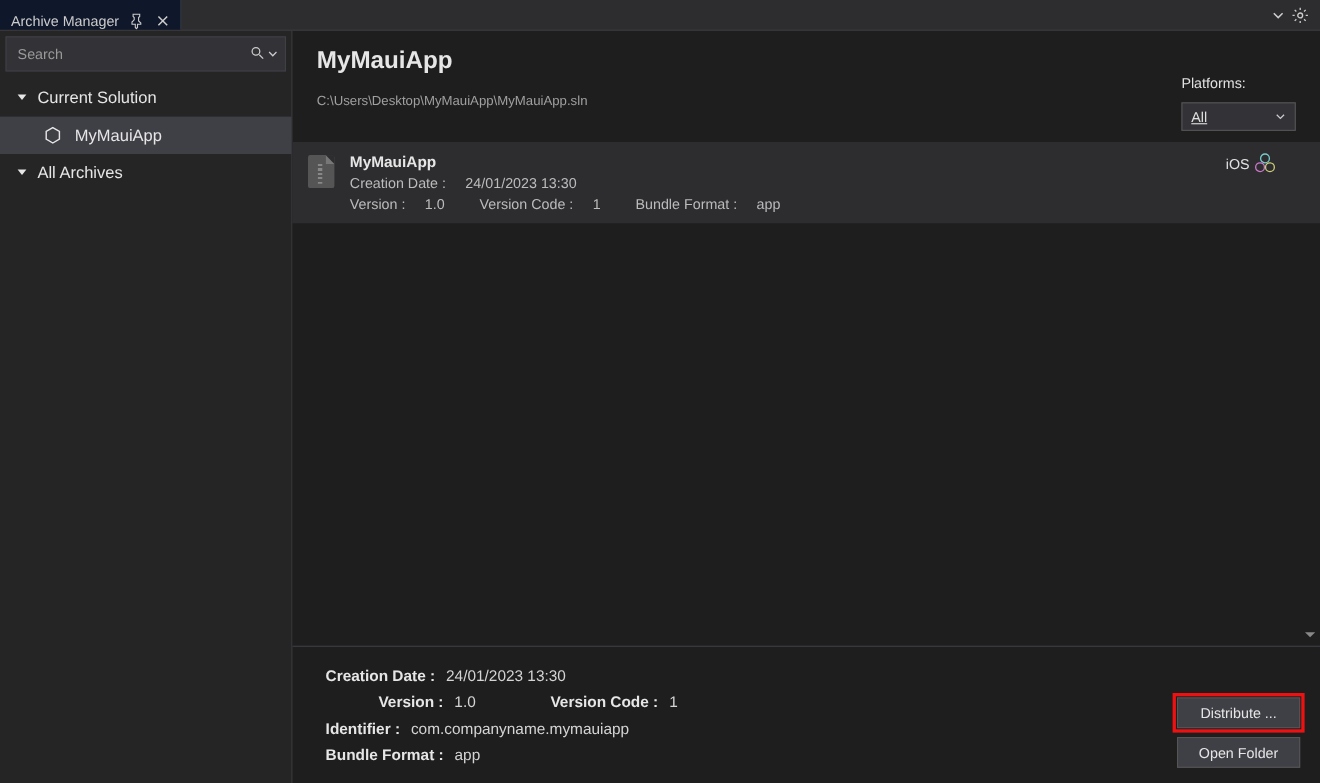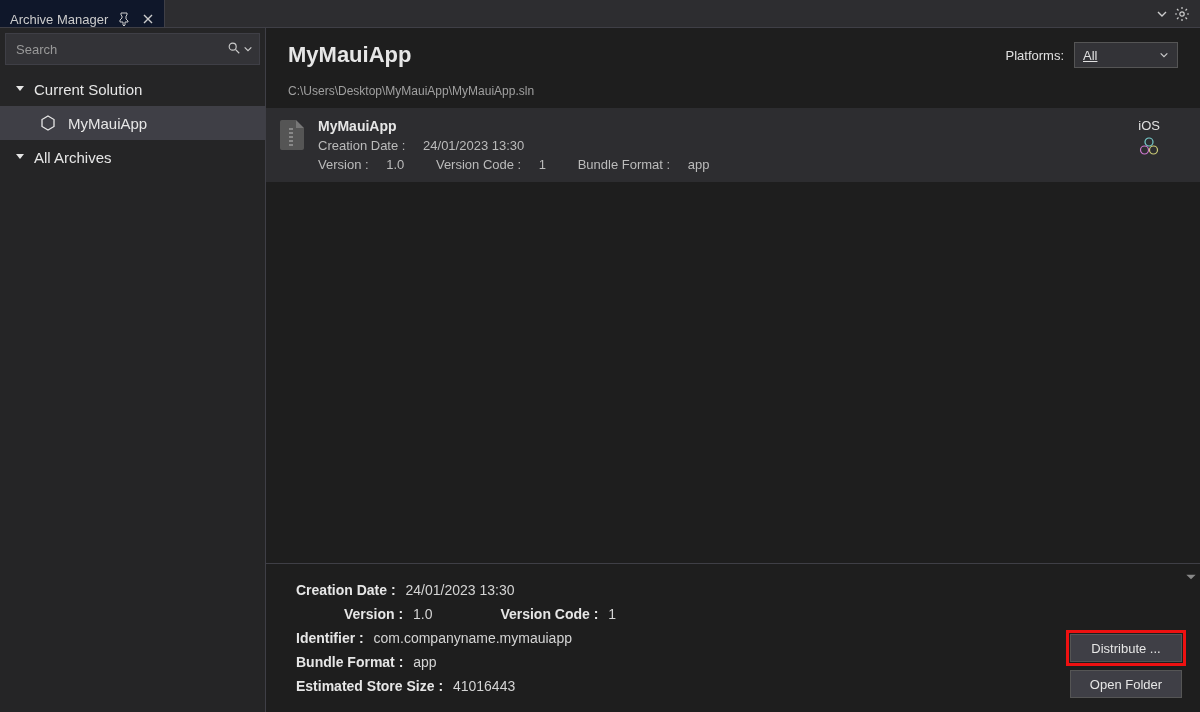"Platforms:" .platforms { align-items: center -> flex-start; flex-direction: none -> column; margin-top: 0 -> 26px }
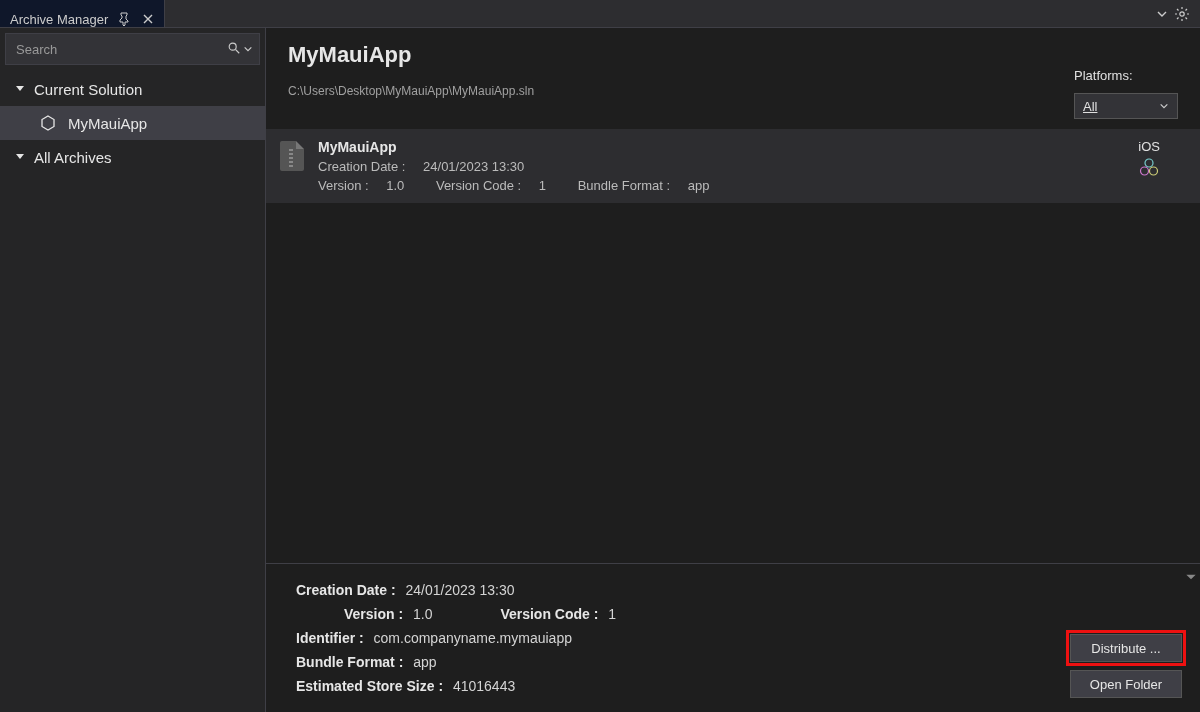"iOS" .archive-platform { flex-direction: column -> row }
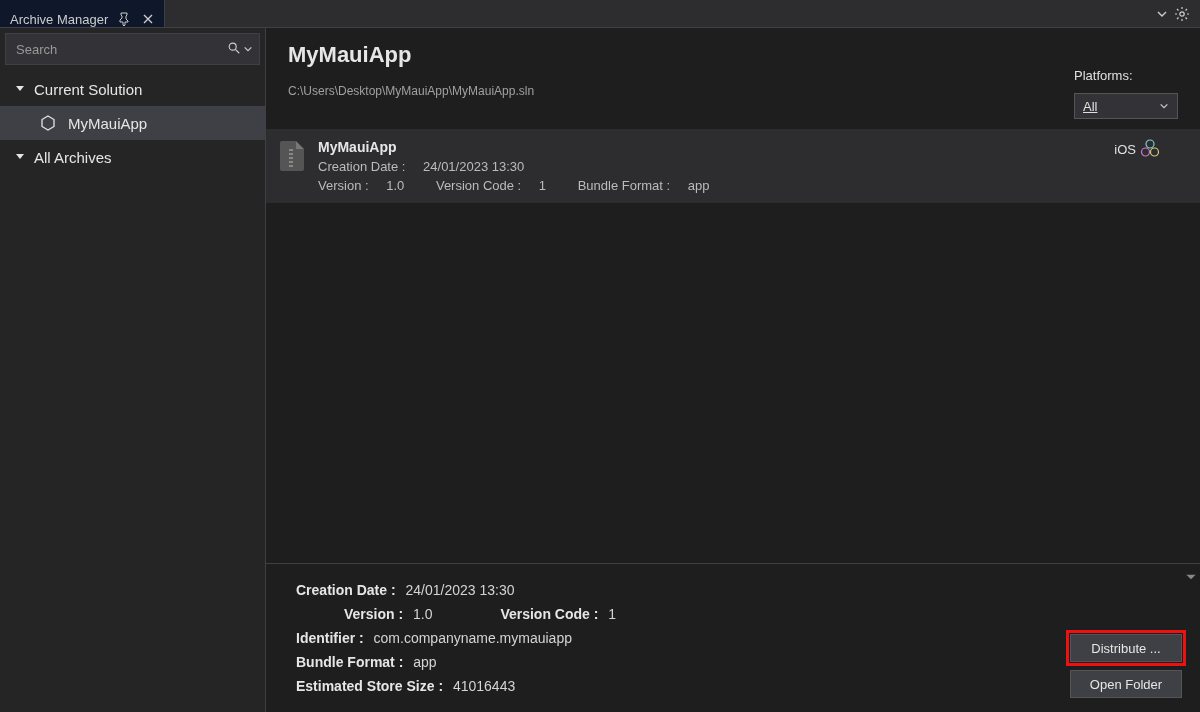"Estimated Store Size : 41016443" div.detail-line { html: <div> <span>Estimated Store Size :</span> <span> </span> <span>41016443</span> </div> -> none }
